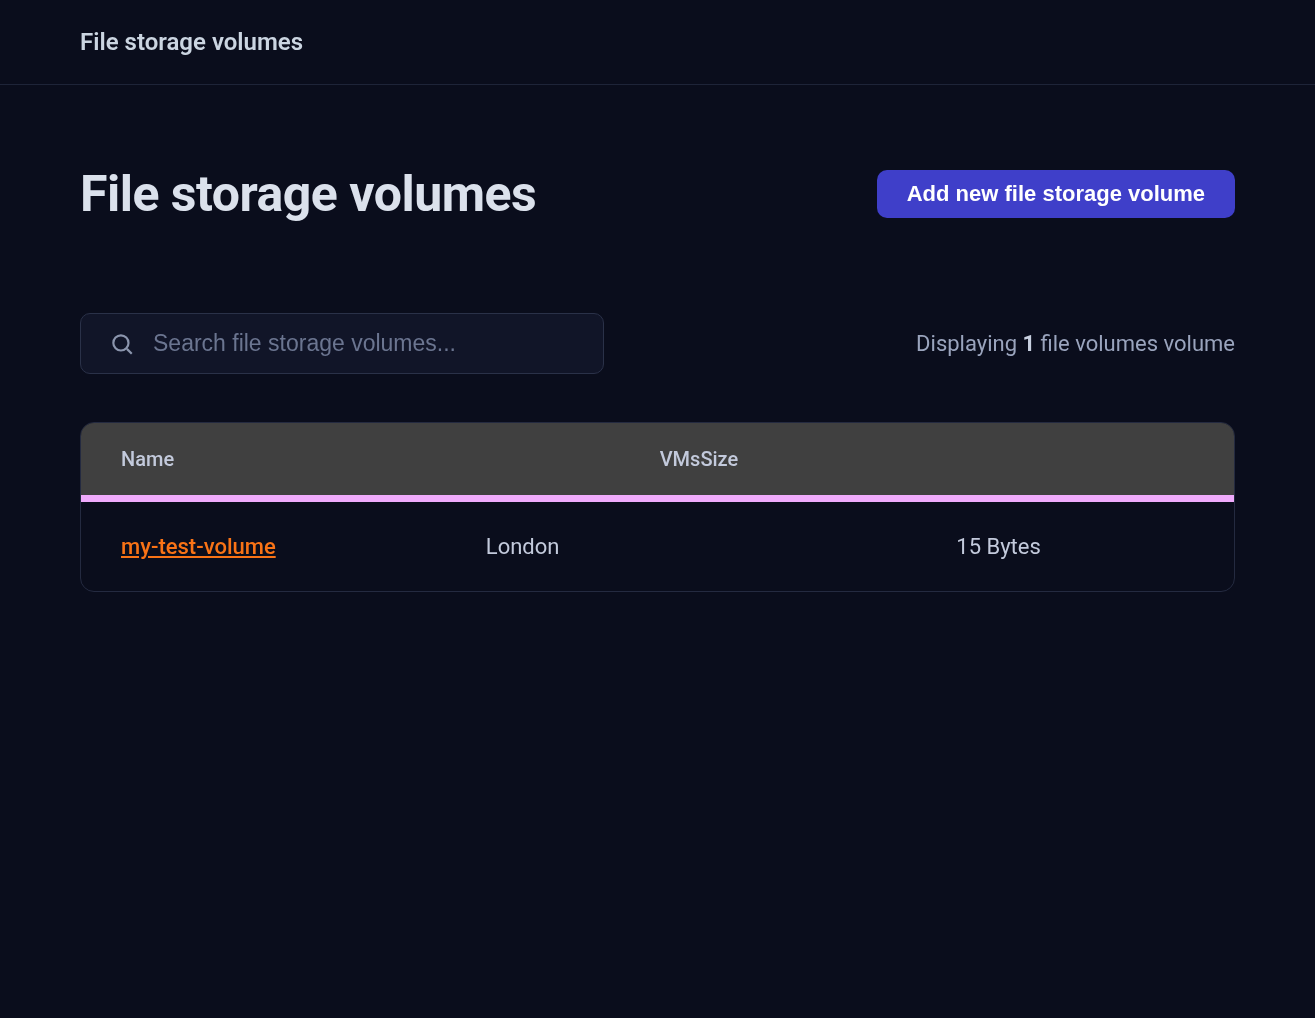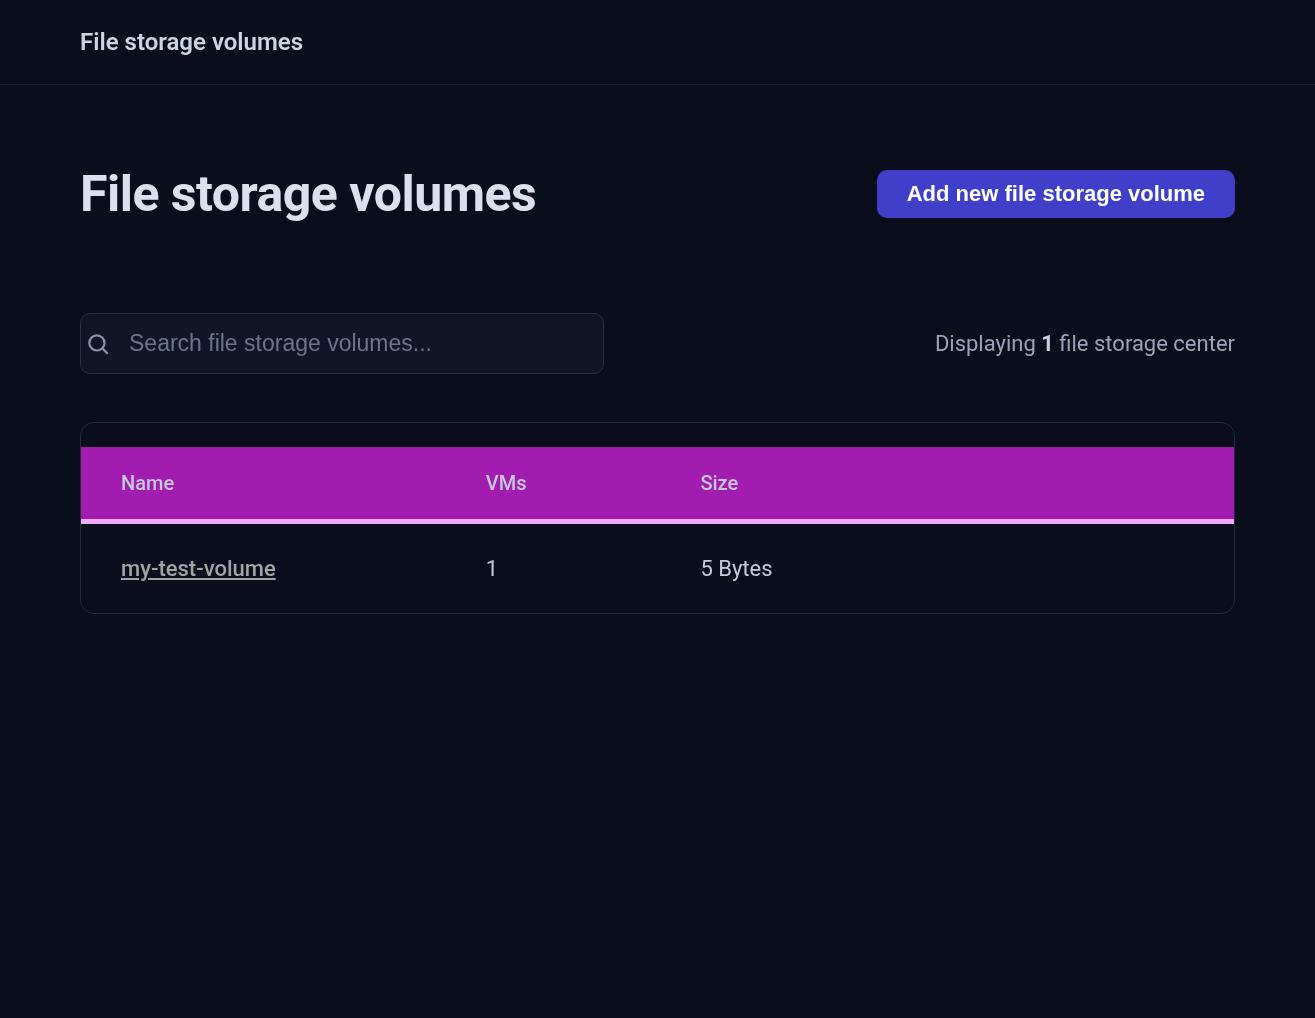"Search file storage volumes..." .search-box { padding: 16px 4px -> 16px 28px }
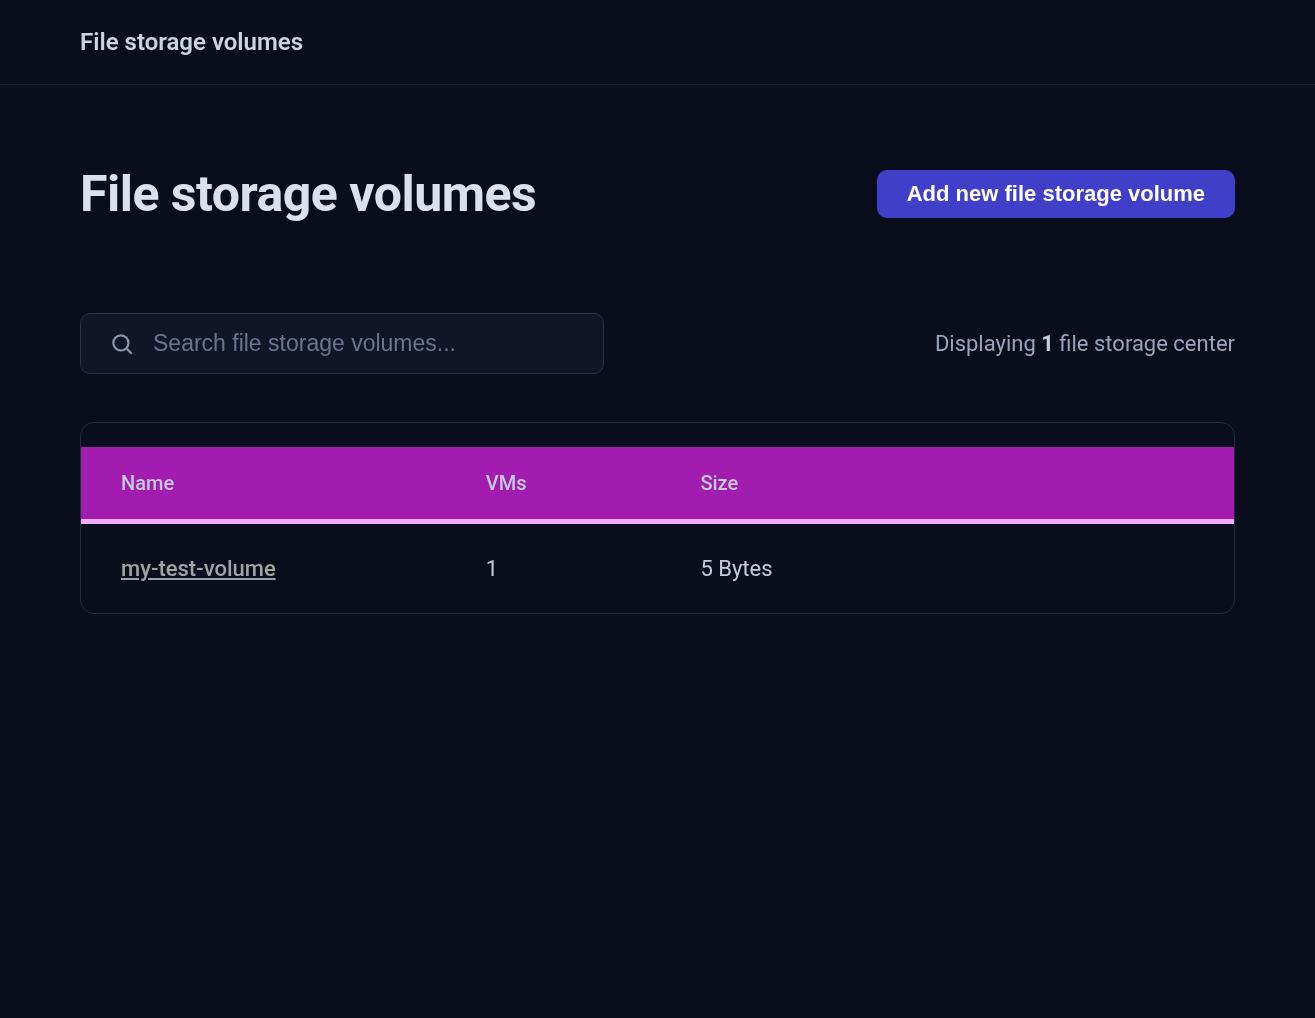"file storage center" span { text: storage center -> volumes volume }
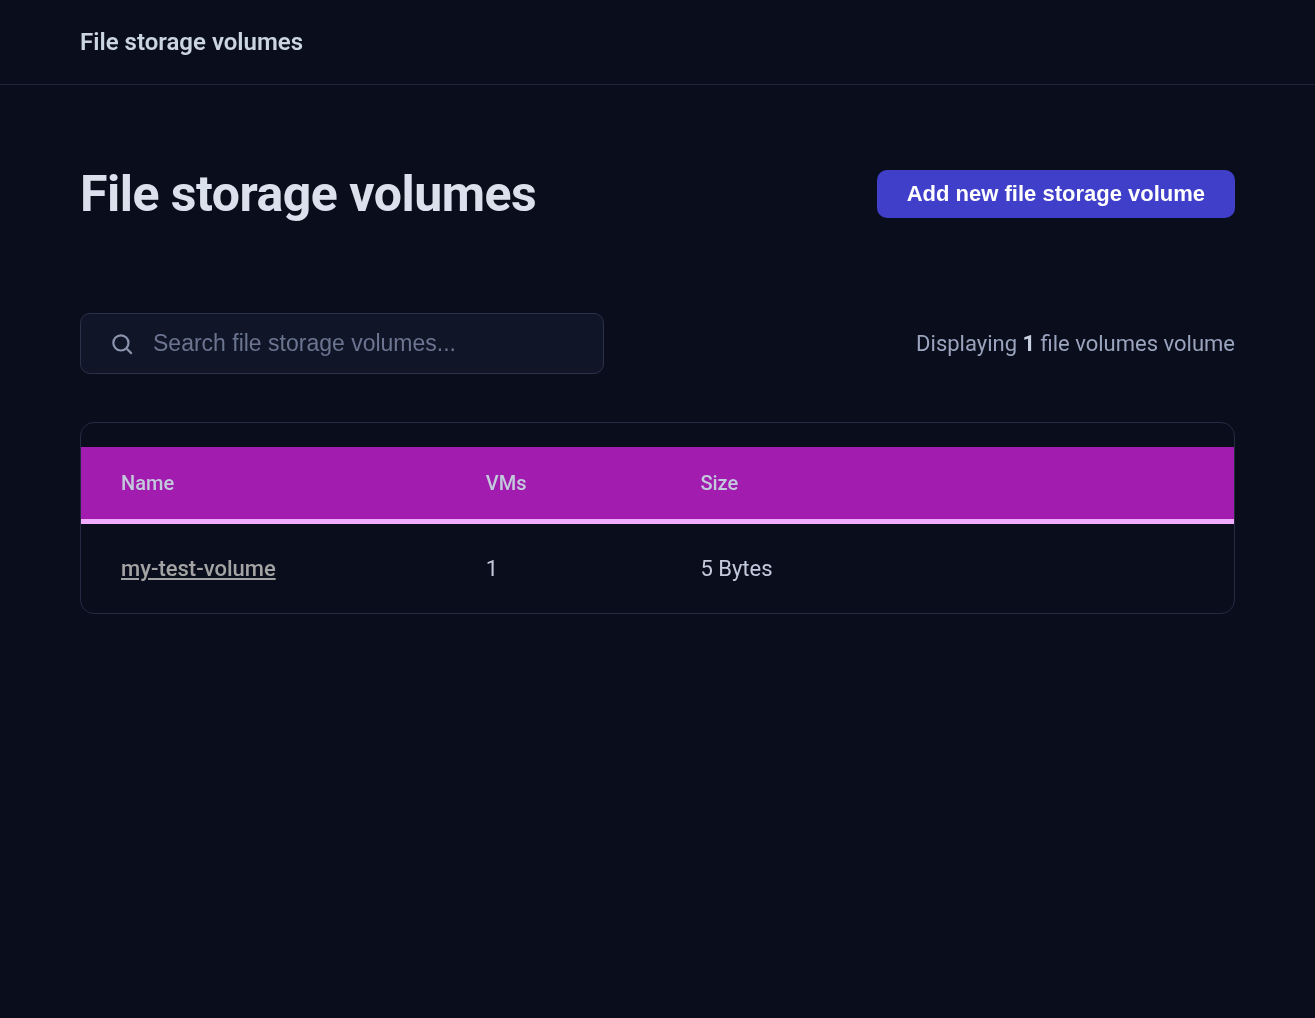"Name" .table-header { background-color: #a21caf -> #404040; border-bottom: 5px solid #f0abfc -> 7px solid #f0abfc; margin-top: 24px -> none }
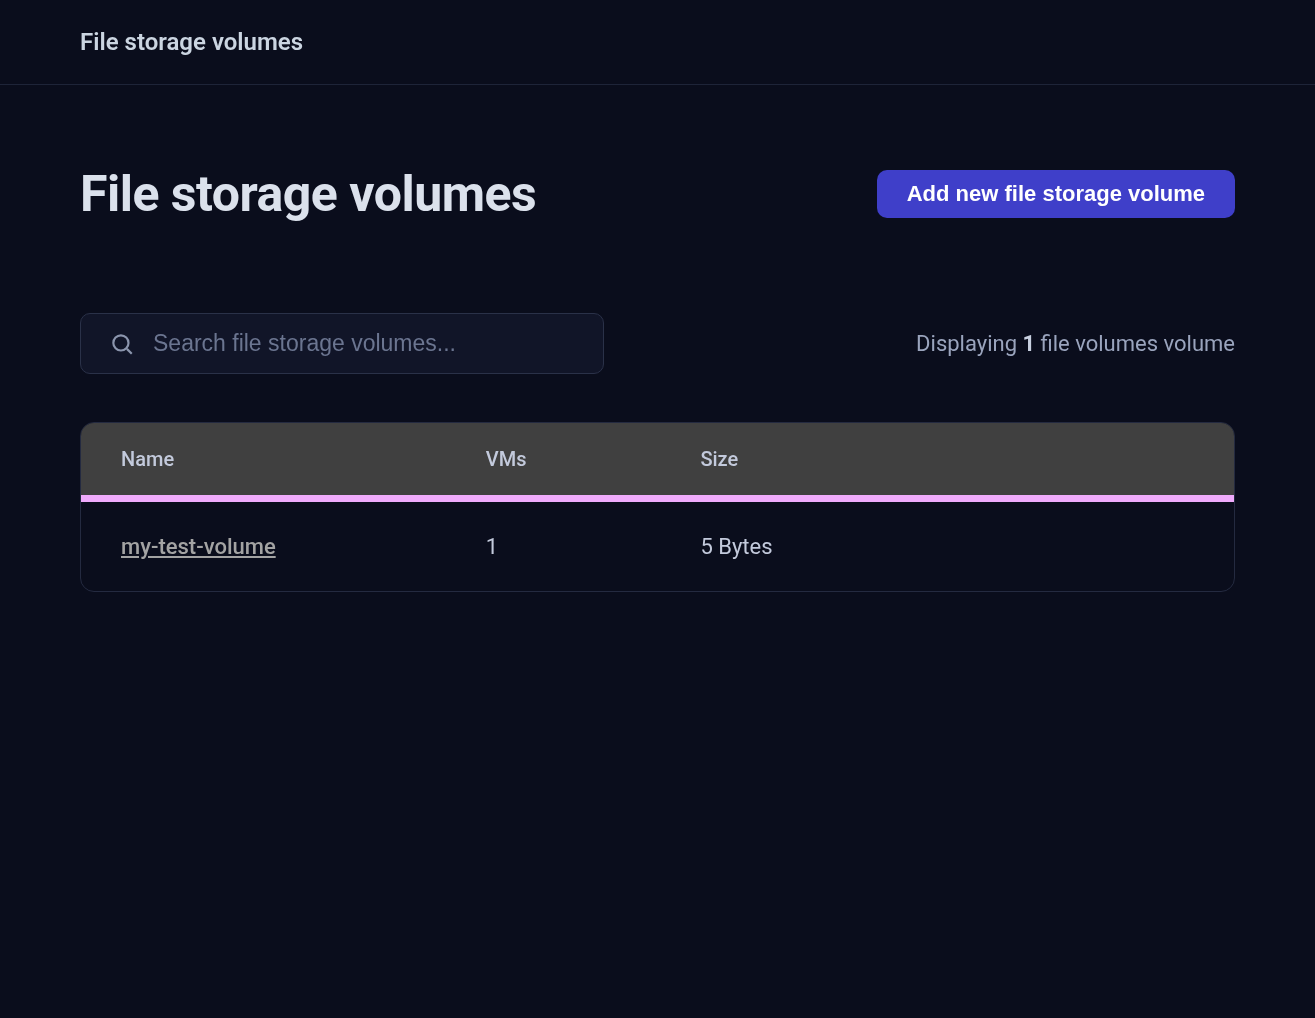"VMs" .col-vms { text-align: none -> right }
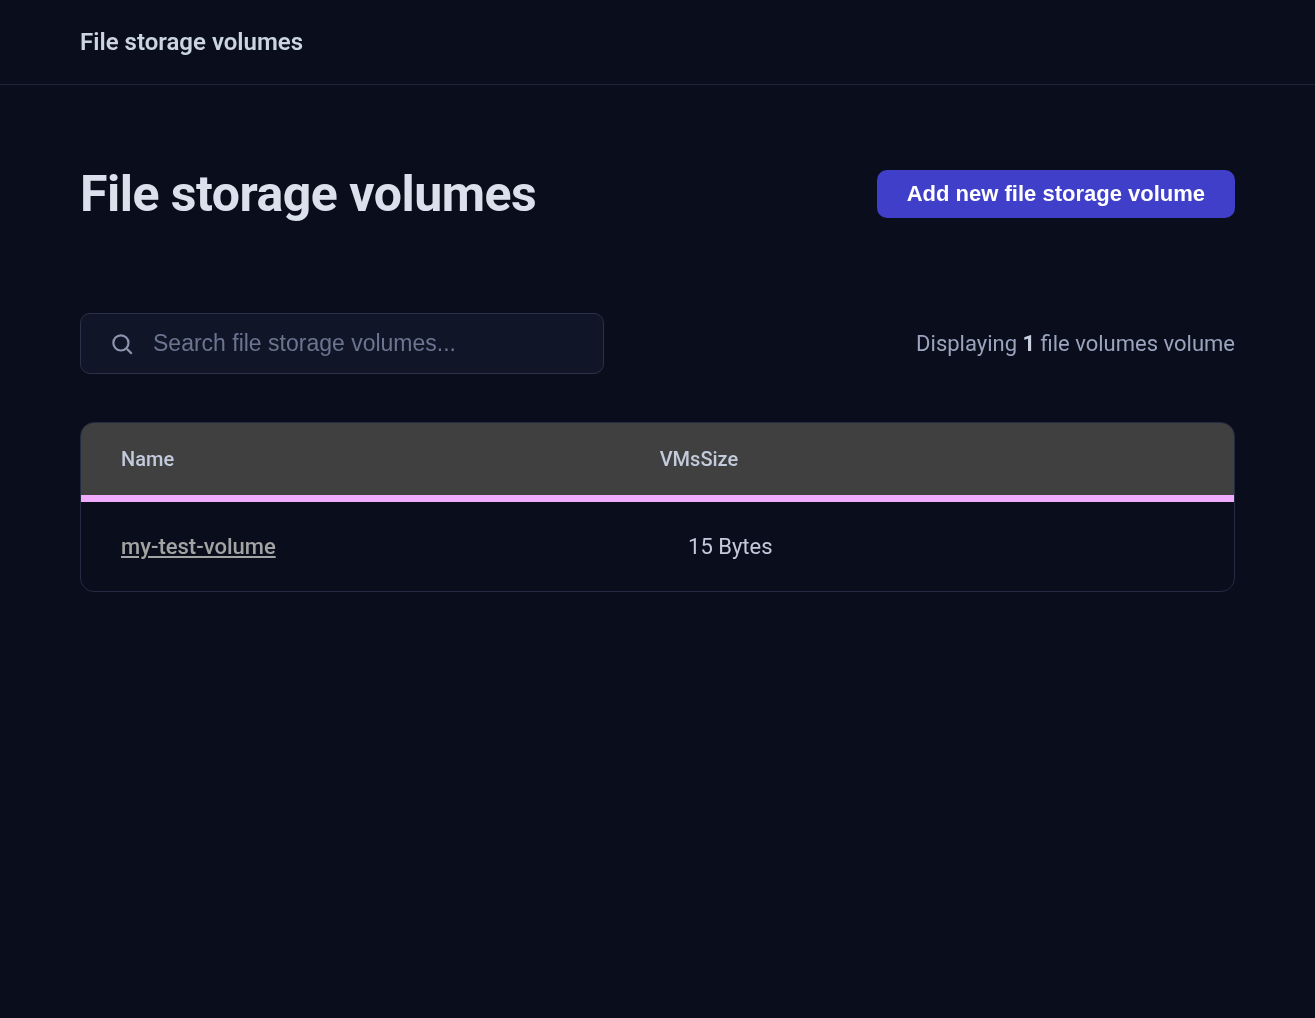"my-test-volume" .volume-link { color: #a3a3a3 -> #f97316 }
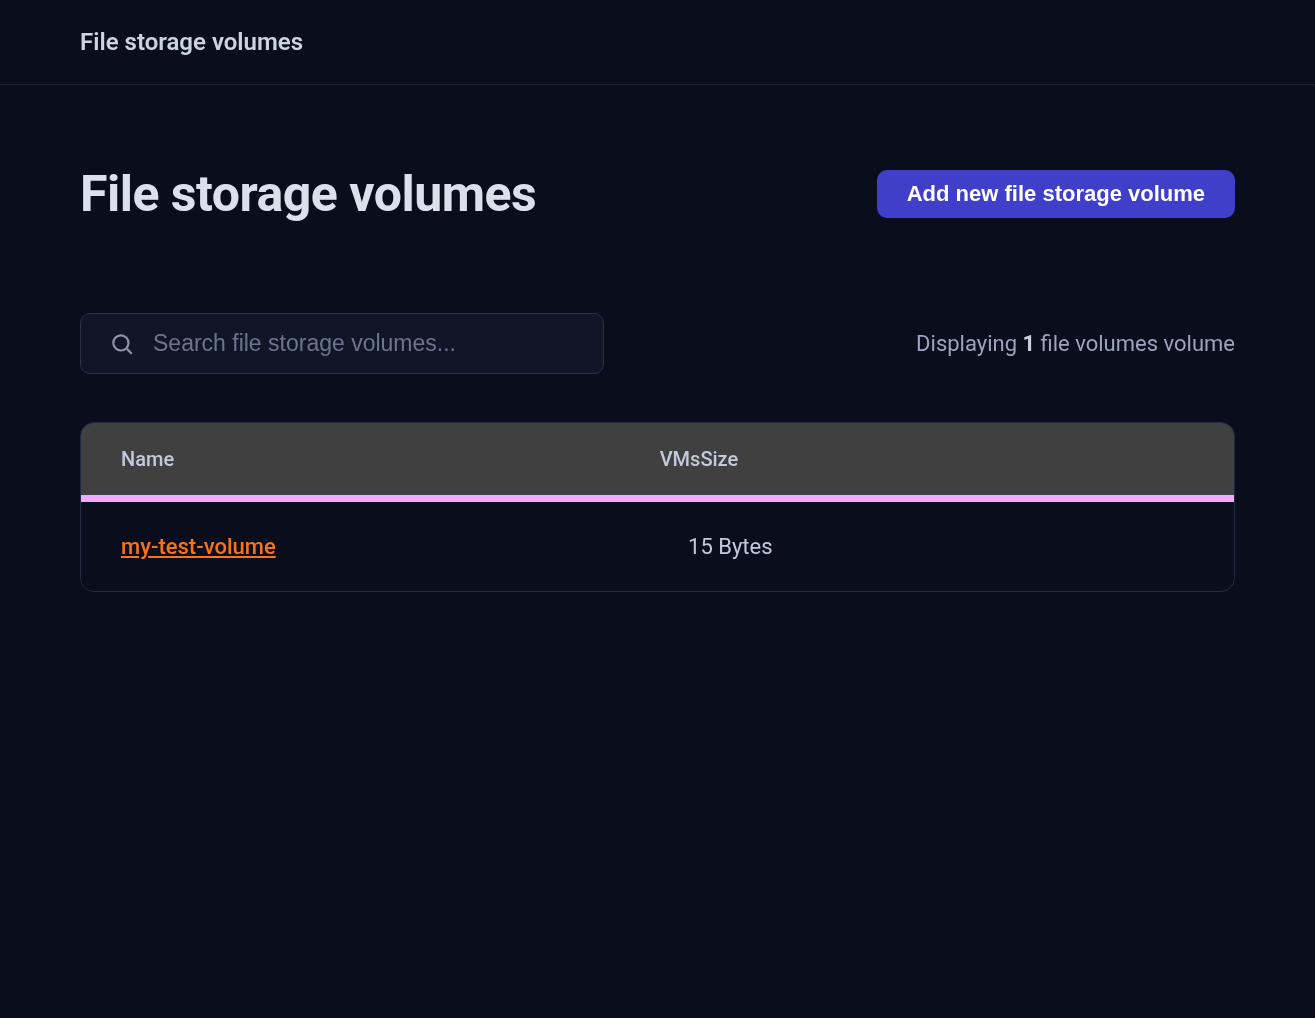"London" div.td { html: none -> <div>London</div> }
